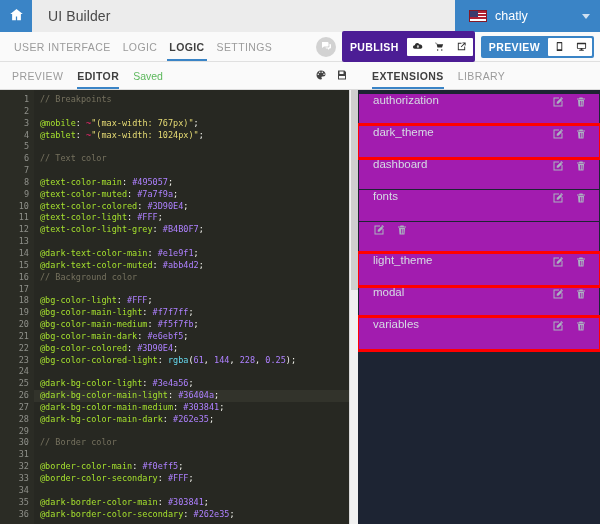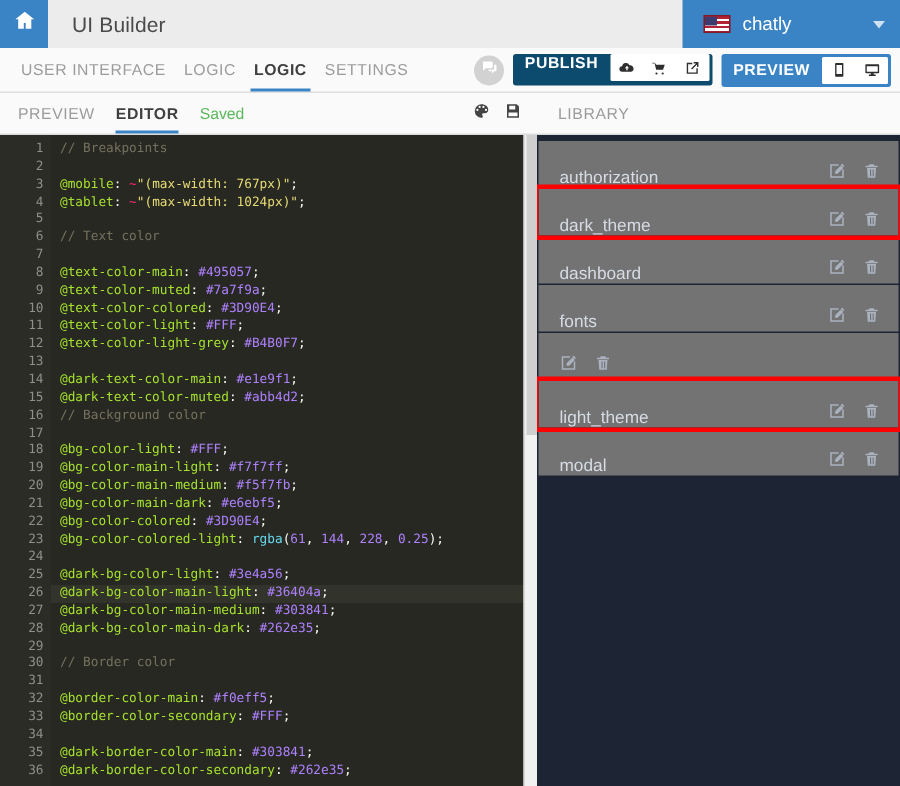"PUBLISH" .btn-publish { align-items: flex-start -> center; background: #0c4a6e -> #4c1d95; height: 21px -> 31px }
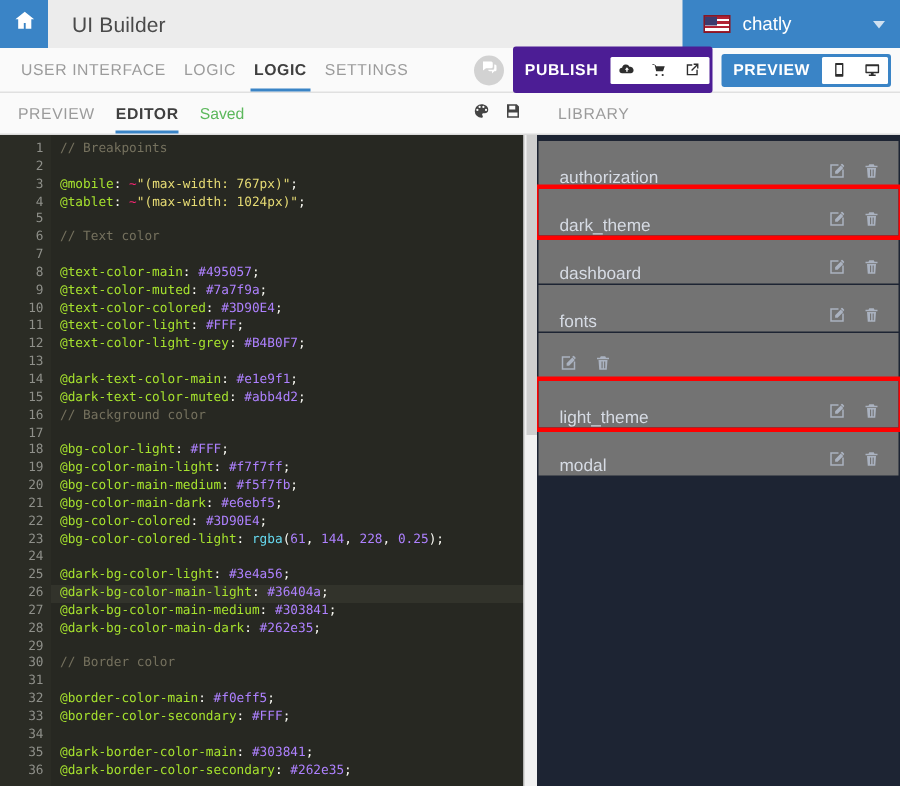"EXTENSIONS" div.etab { html: none -> <div>EXTENSIONS</div> }
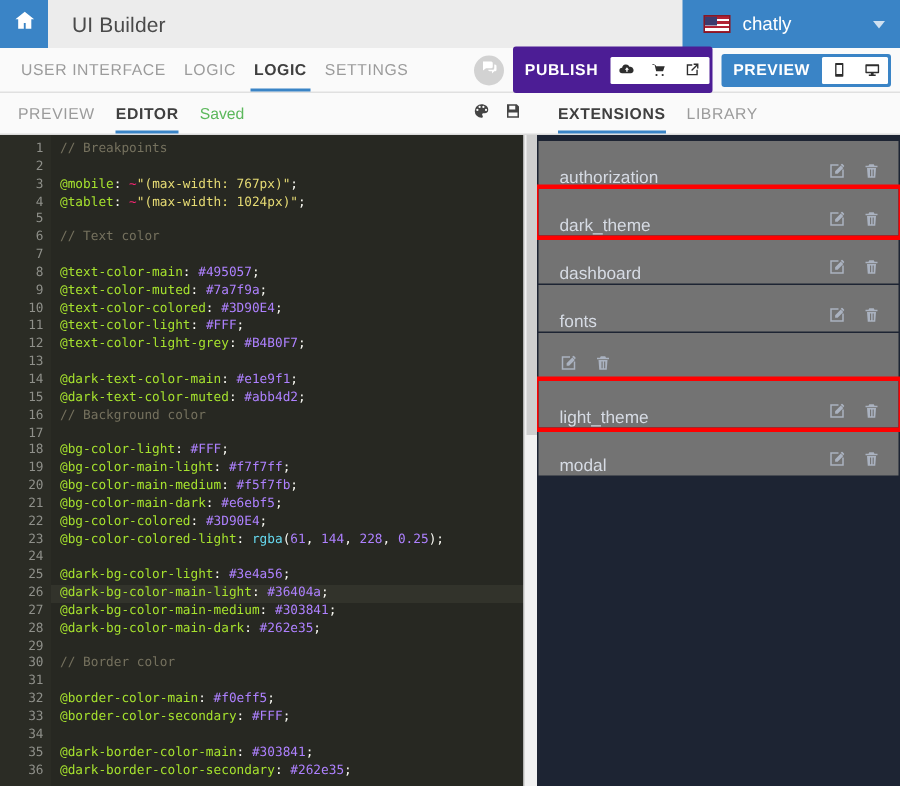"authorization" .ext-row { align-items: flex-end -> flex-start; background: #737373 -> #a21caf }
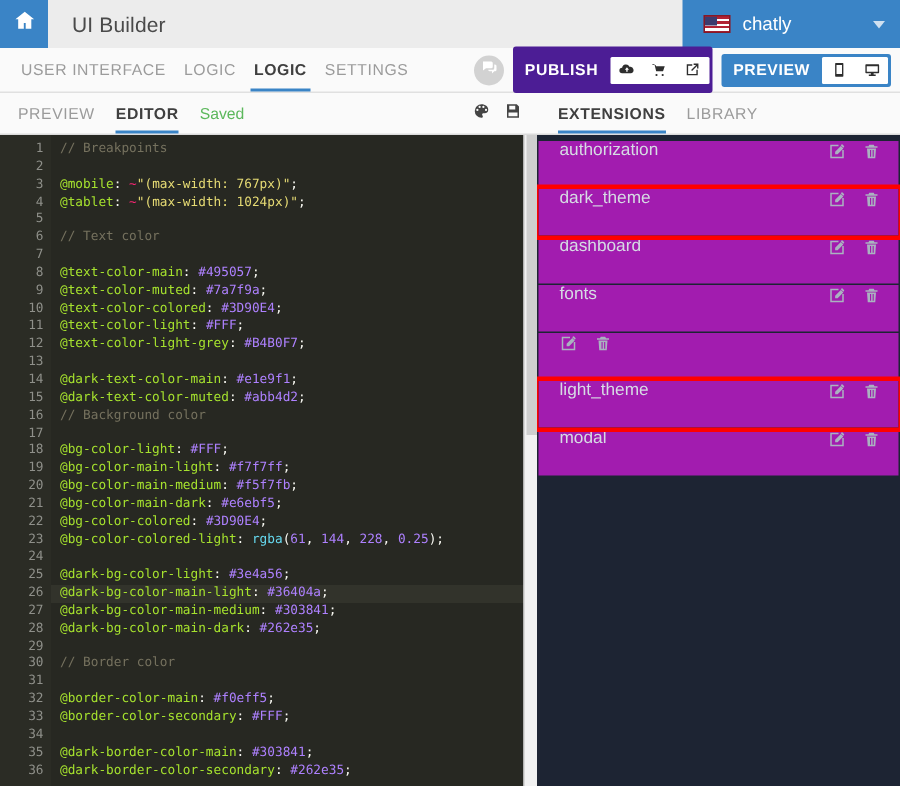"variables" div.ext-row-wrap { html: none -> <div> <div> <div>variables</div> <div> <span><svg> <path></path> <path></path> </svg></span> <span><svg> <path></path> </svg></span> </div> </div> </div> }
